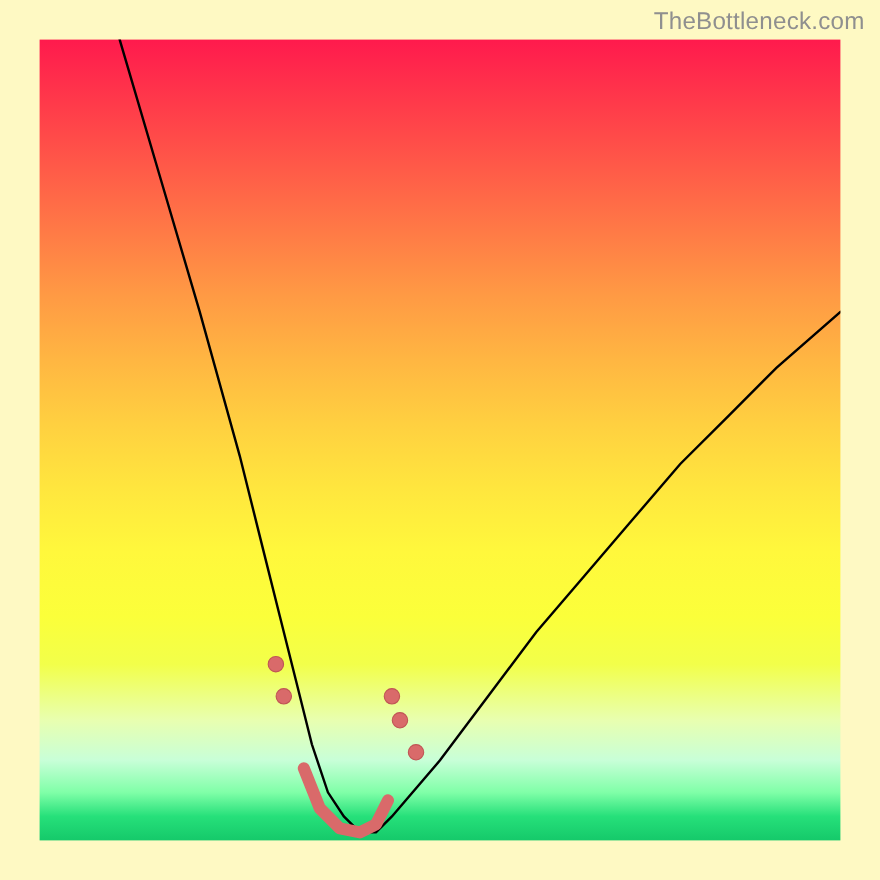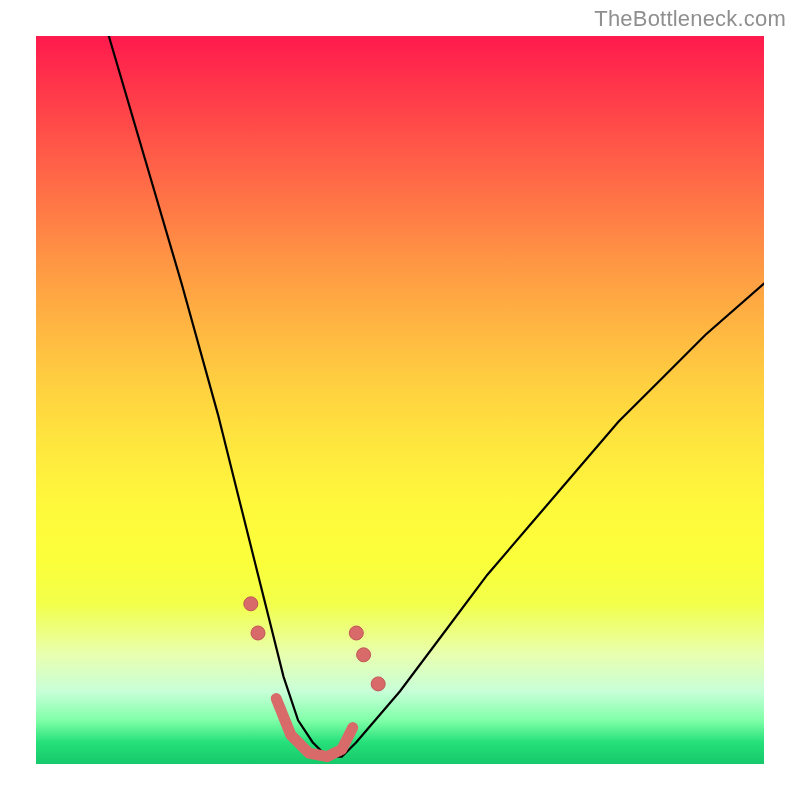"TheBottleneck.com" .frame { background: #ffffff -> #fef9c3 }
